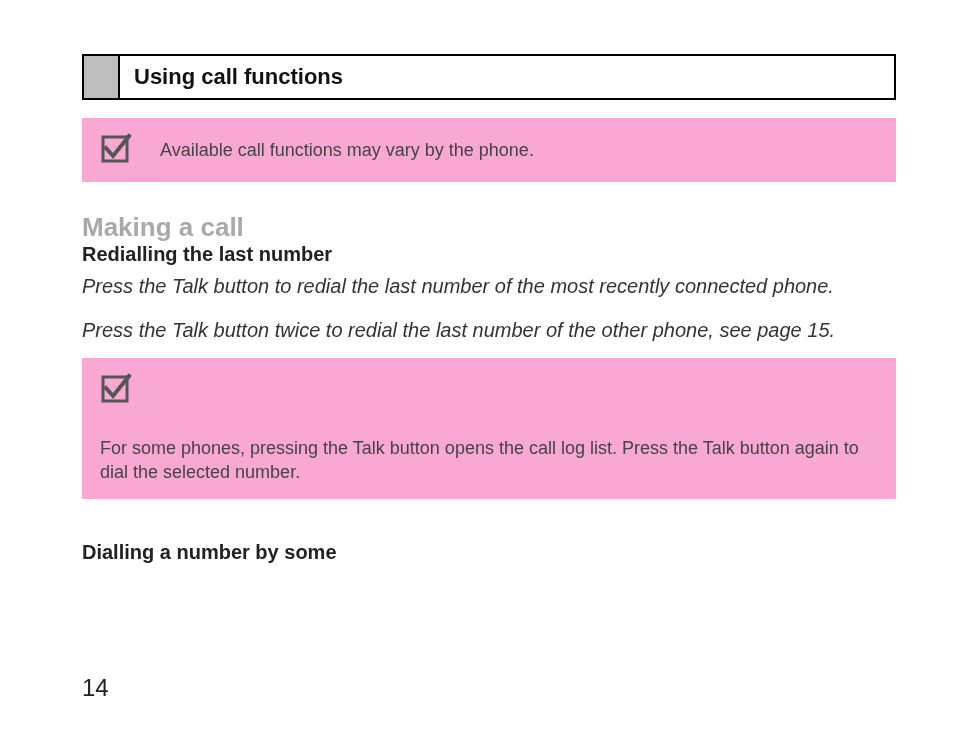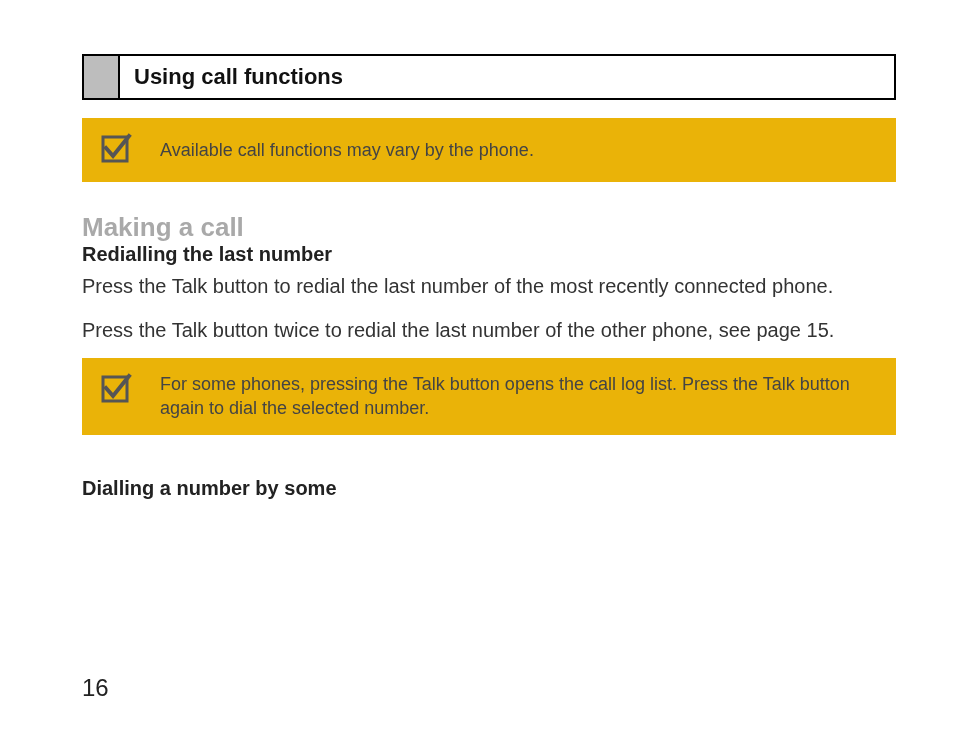"Available call functions may vary" .note-box { background: #eab308 -> #f9a8d4 }
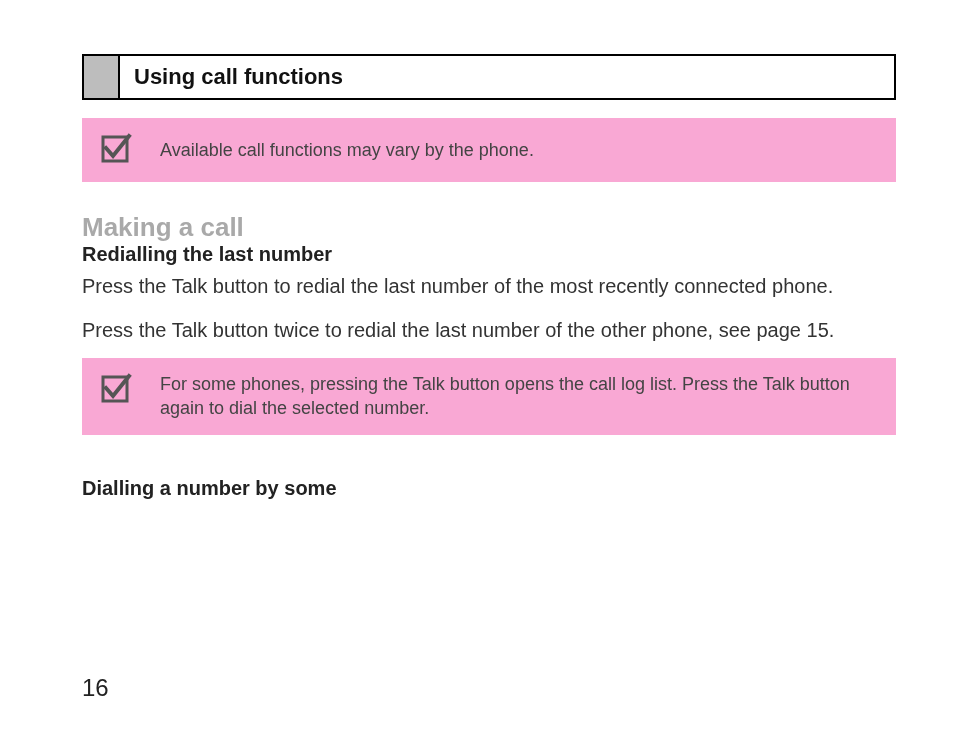"Press the Talk button to" .body-text { font-style: none -> italic }
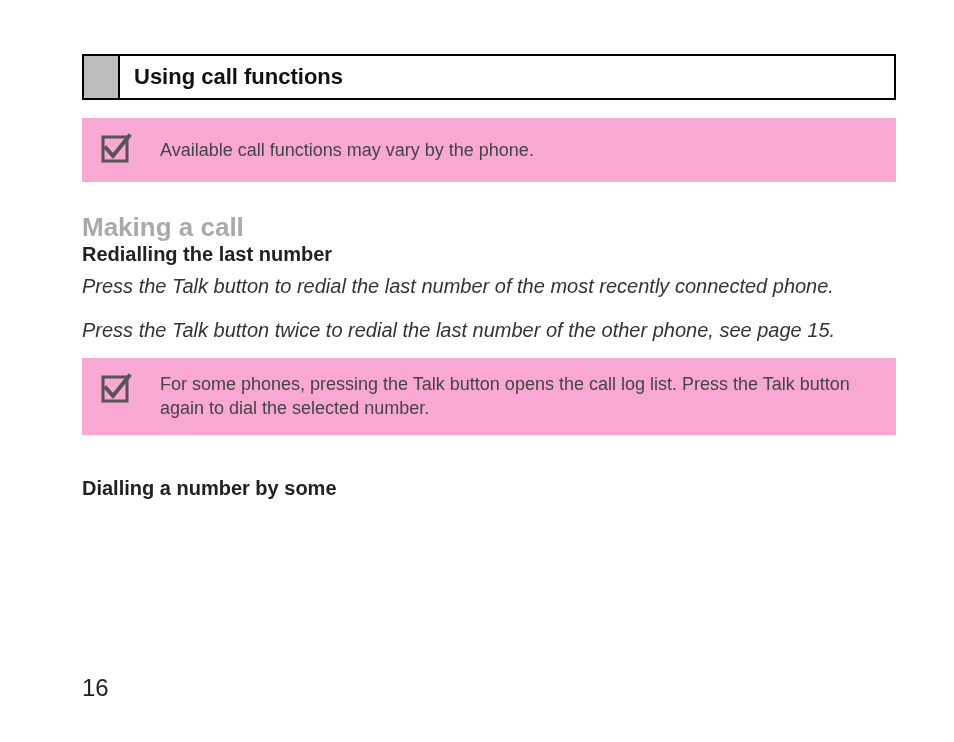"For some phones, pressing the" .note-box.second { flex-direction: none -> column }
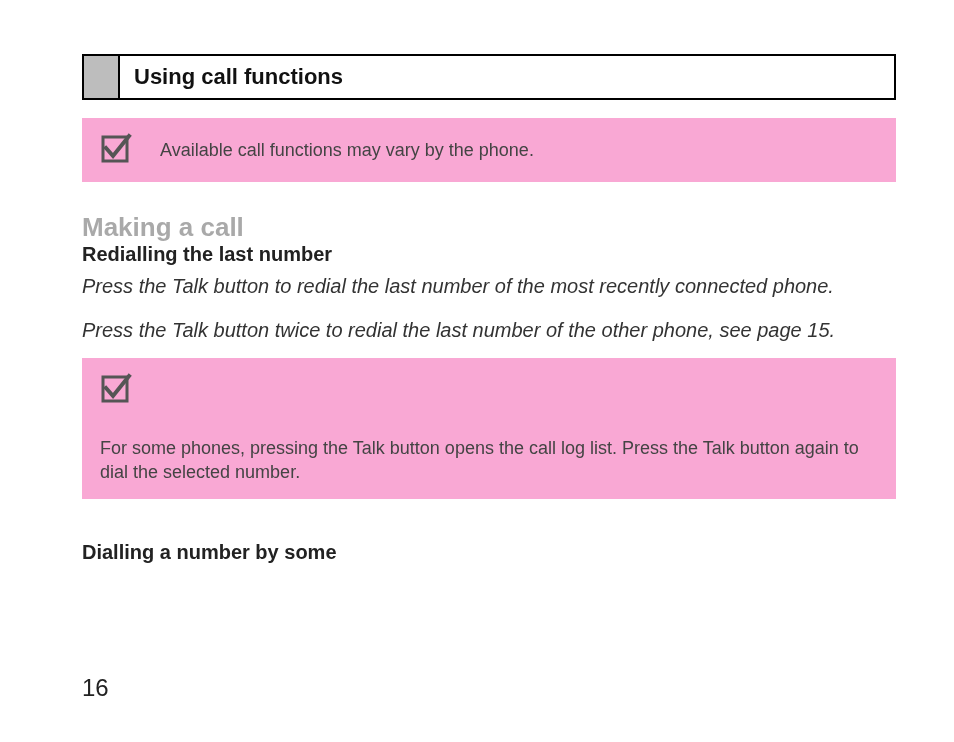"16" div.page-number { text: 16 -> 14 }
